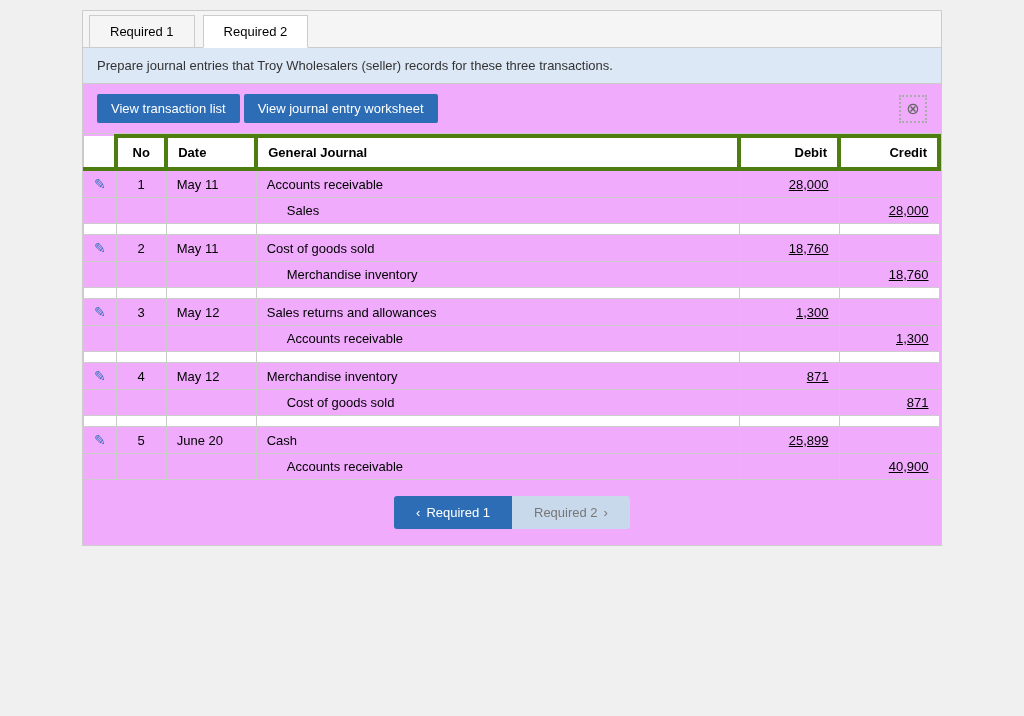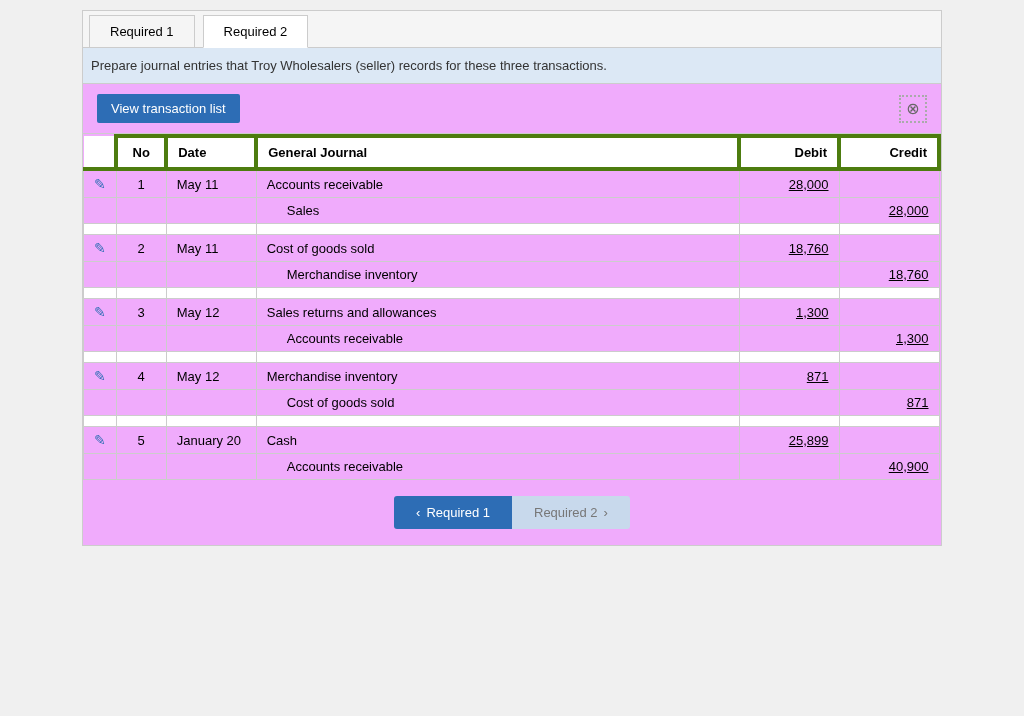"Prepare journal entries that Troy" .instruction { padding: 10px 8px -> 10px 14px }
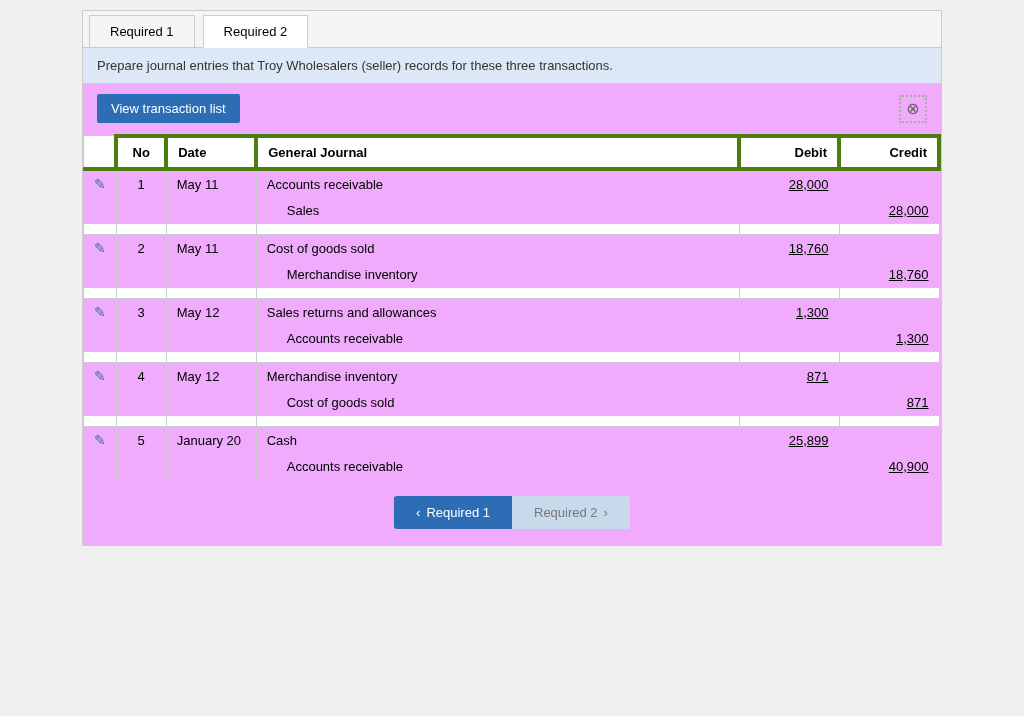"View journal entry worksheet" button.btn-blue { html: none -> <button>View journal entry worksheet</button> }
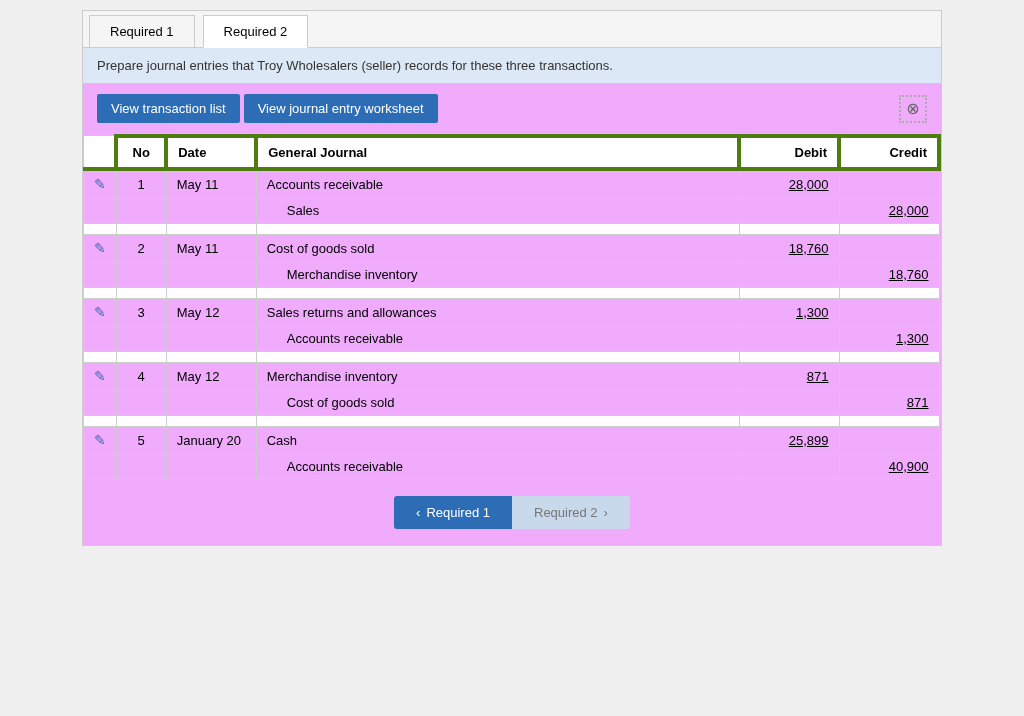"January 20" td.date-col { text: January -> June }
